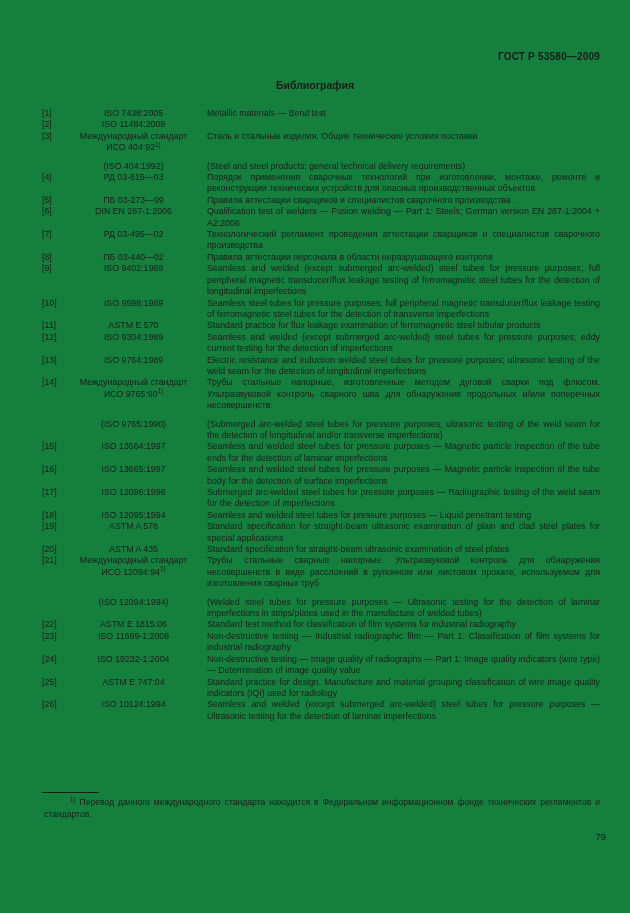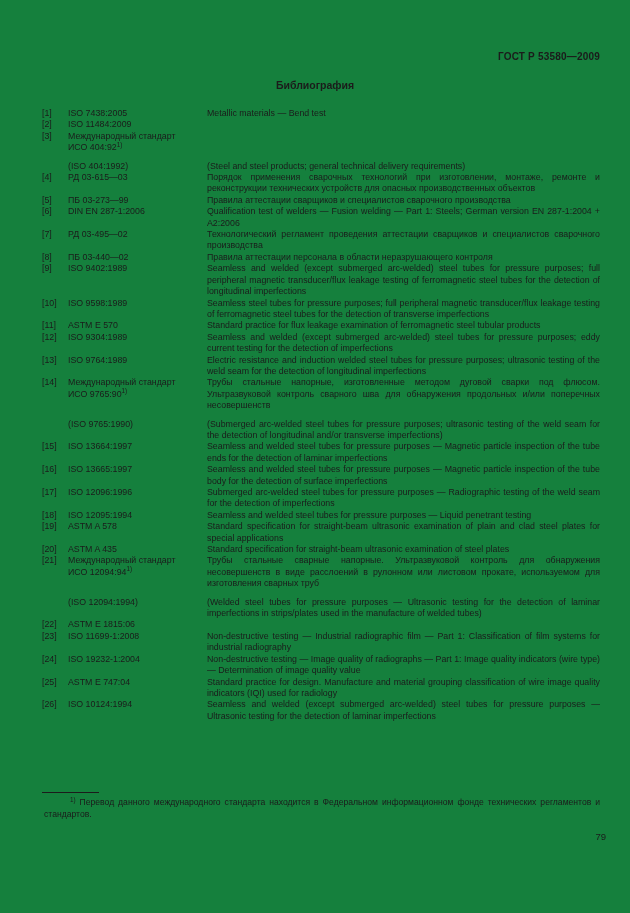"ISO 7438:2005" .id { text-align: none -> center }
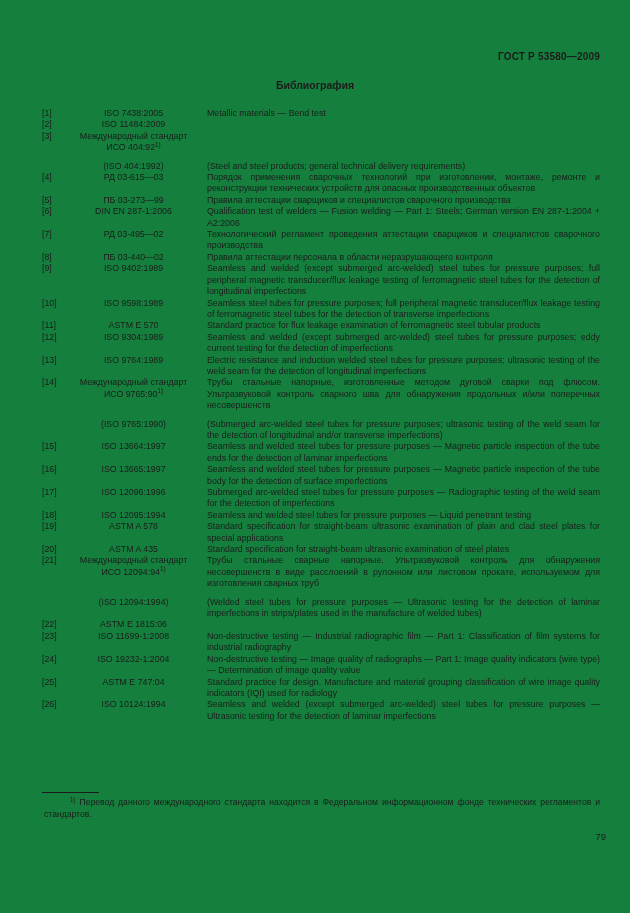"Сталь и стальные изделия. Общие" span.desc { html: none -> <span>Сталь и стальные изделия. Общие технические условия поставки</span> }
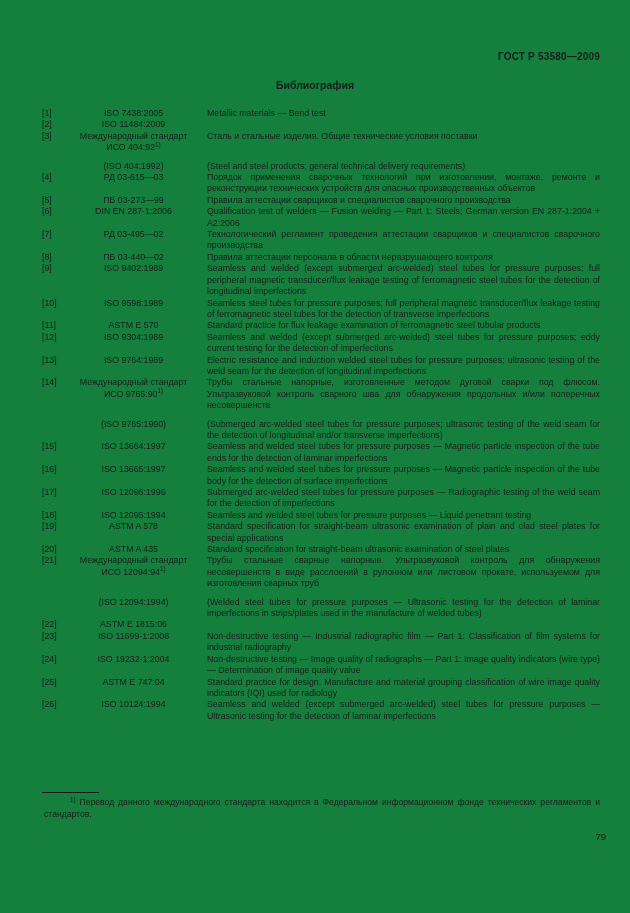"Standard test method for classification" span.desc { html: none -> <span>Standard test method for classification of film systems for industrial radiography</span> }
